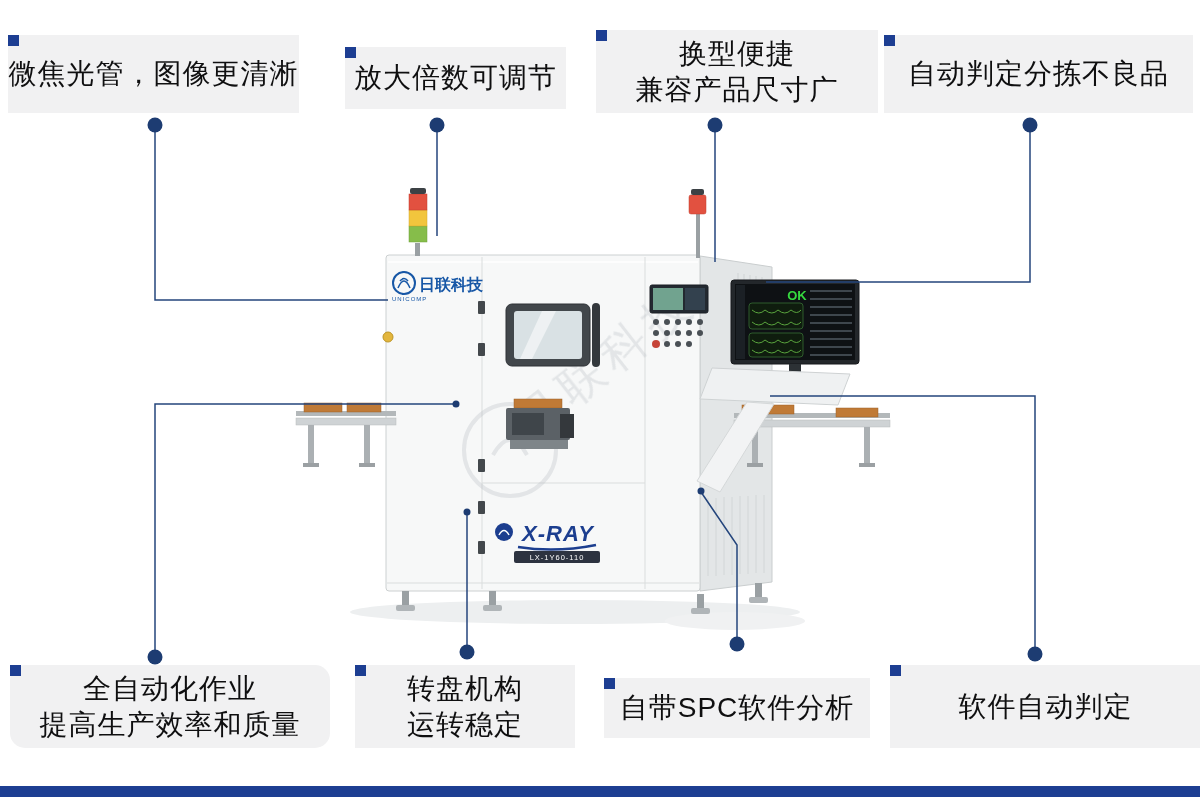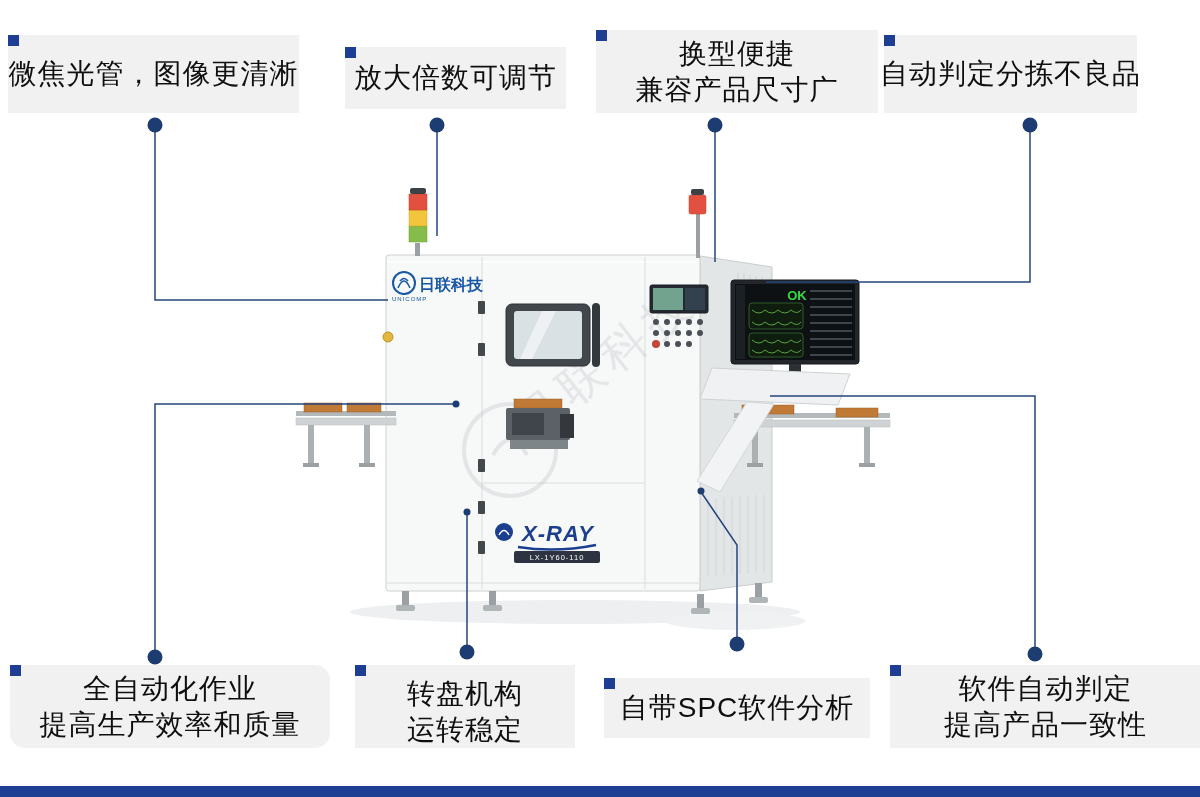"自动判定分拣不良品" div.callout { width: 253px -> 309px }
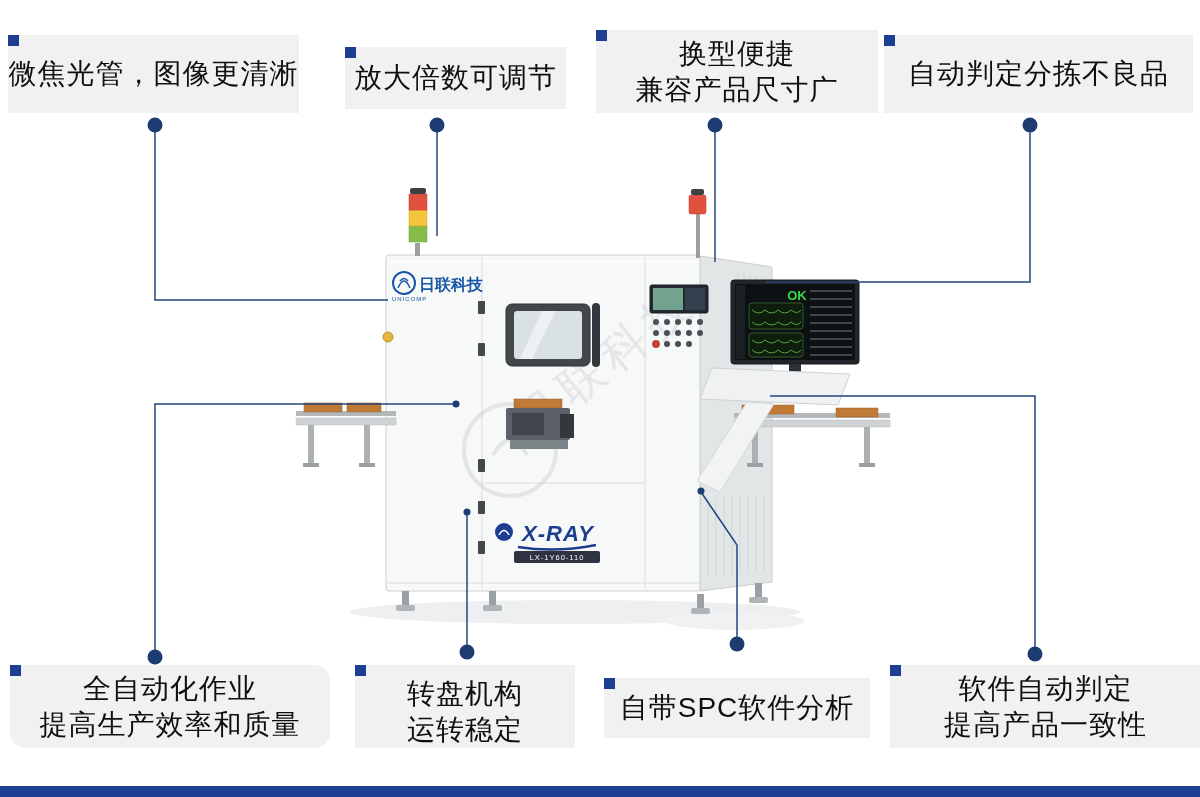"转盘机构" div.callout { justify-content: flex-end -> none }
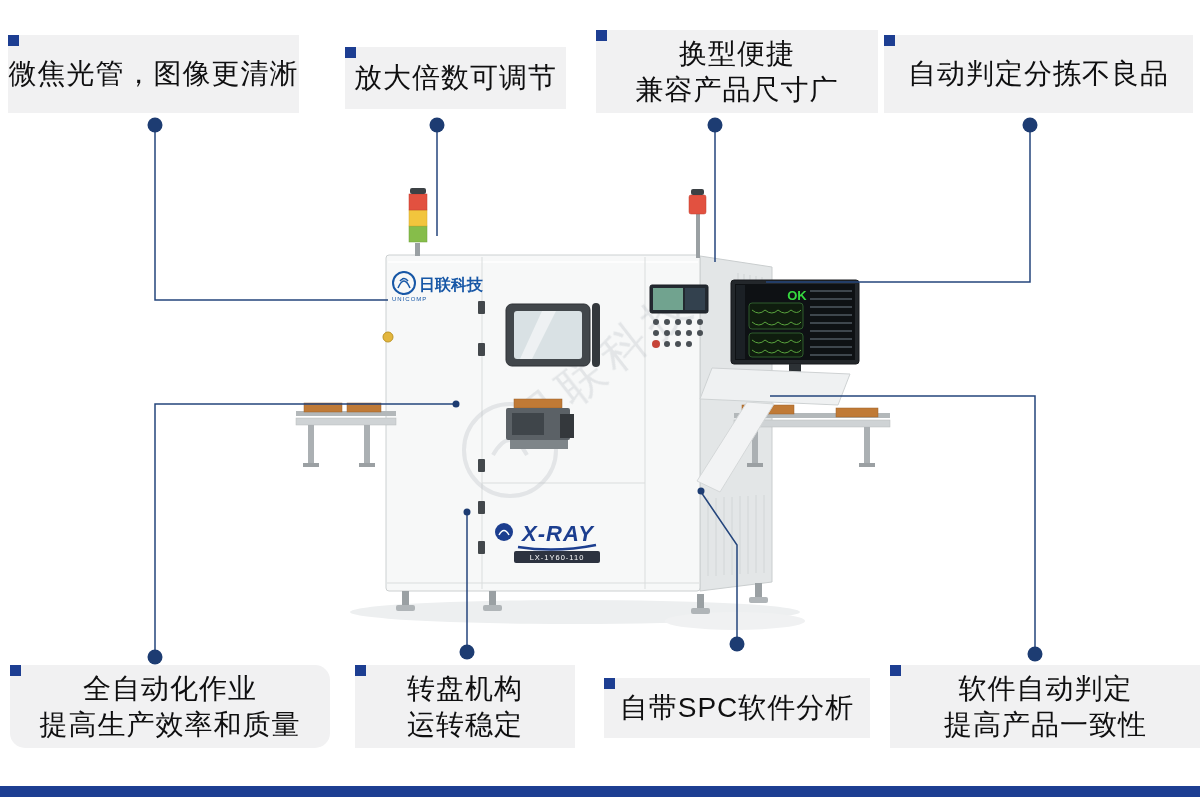"提高产品一致性" span.txt { html: <span>提高产品一致性</span> -> none }
